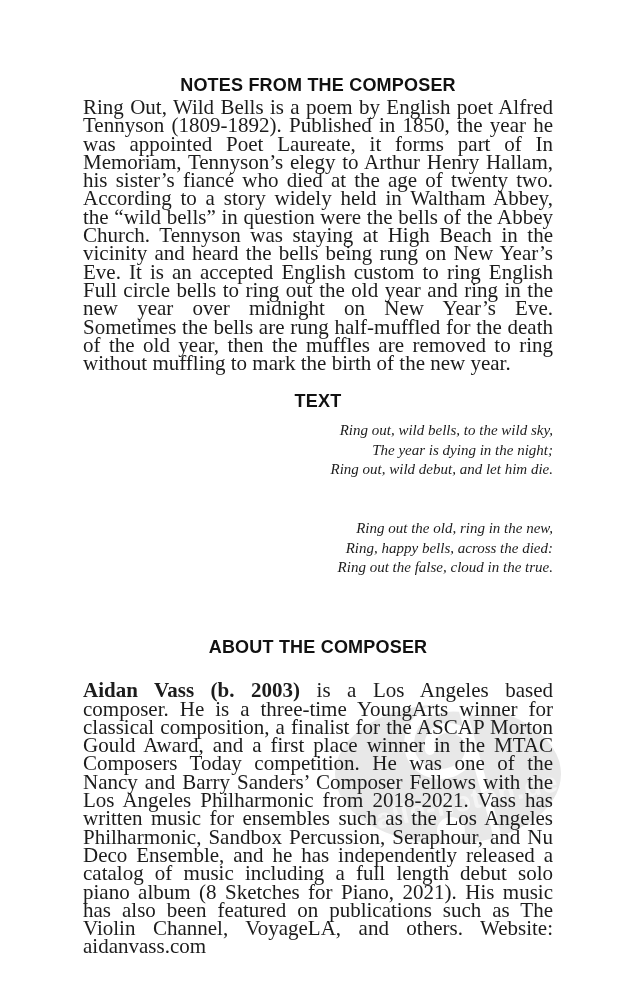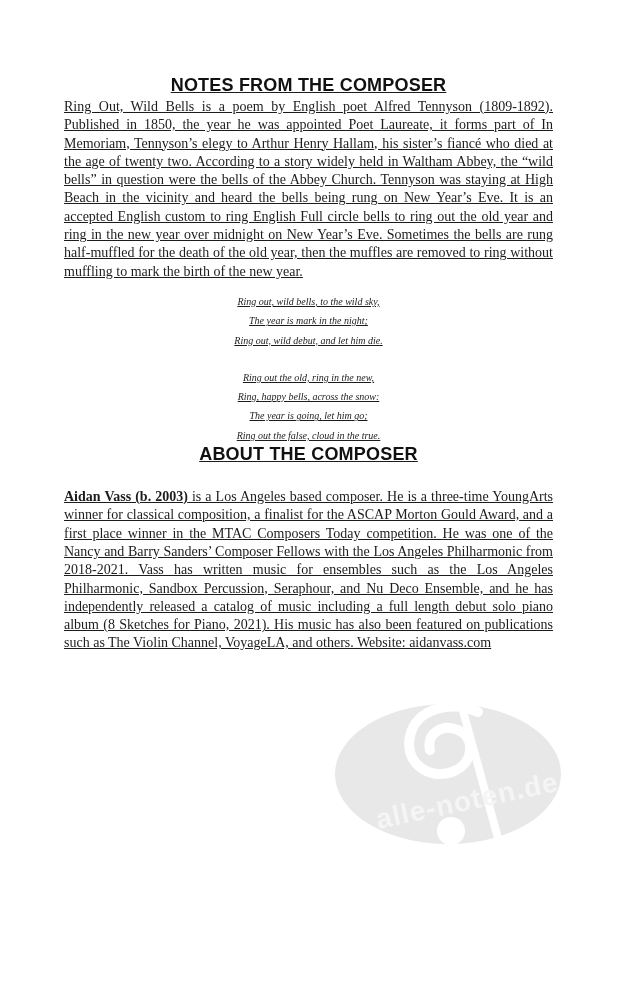"NOTES FROM THE COMPOSER" .content { padding: 0 87px 0 64px -> 0 87px 0 83px; text-decoration: underline -> none }
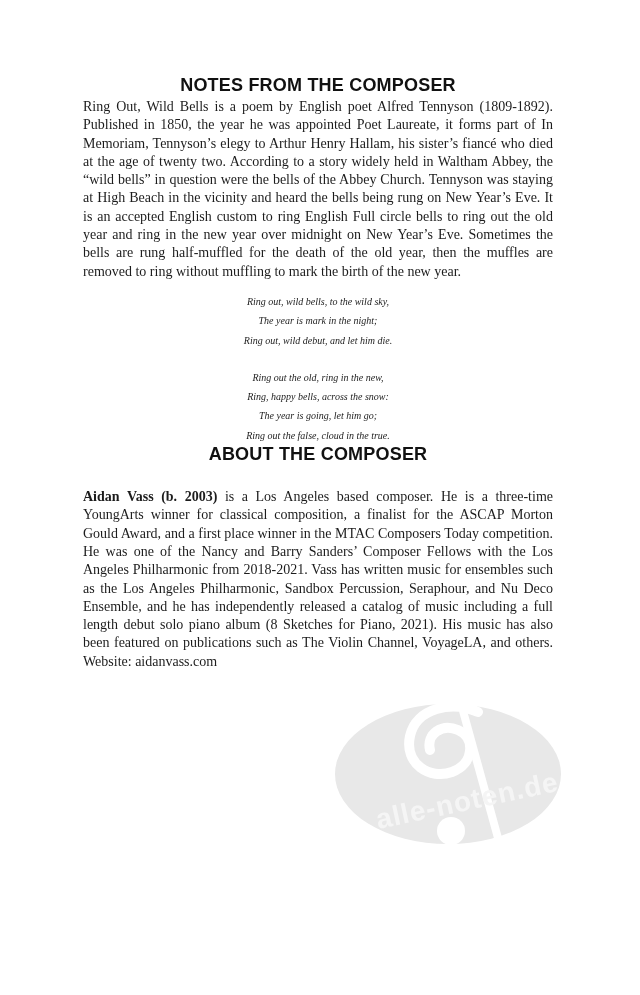"Ring Out, Wild Bells is" .body-par { font-size: 14px -> 21px }
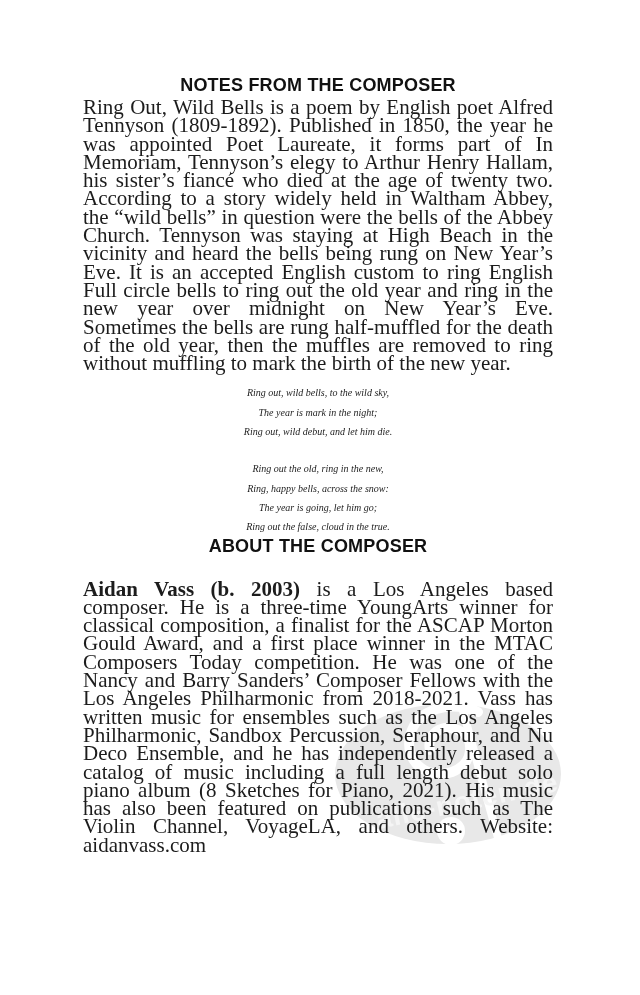"TEXT" h2.heading { html: none -> <h2>TEXT</h2> }
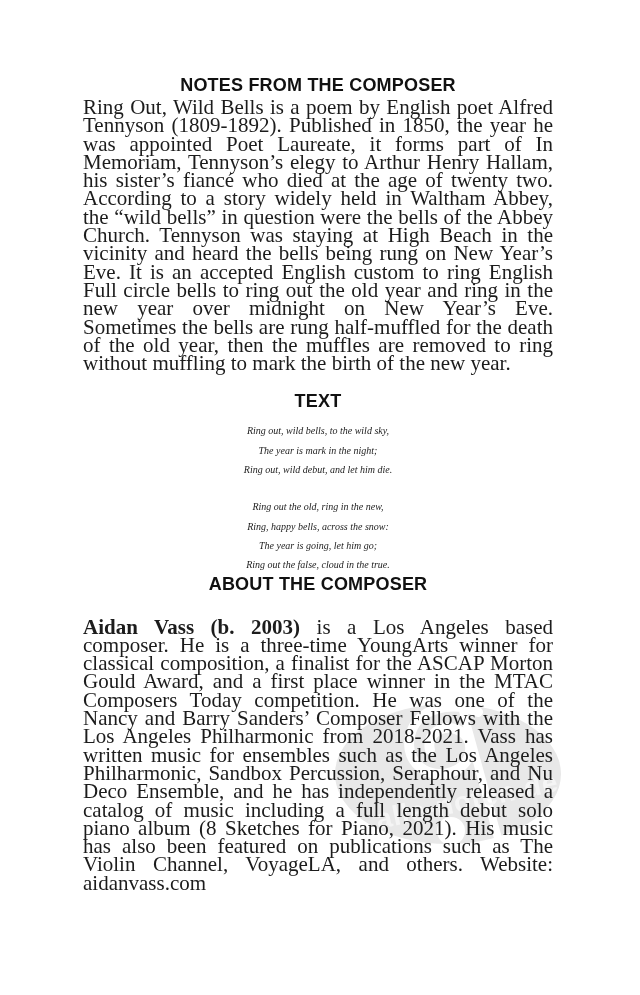"Ring out, wild bells, to" .poem-line { font-size: 10px -> 15px; text-align: none -> right }
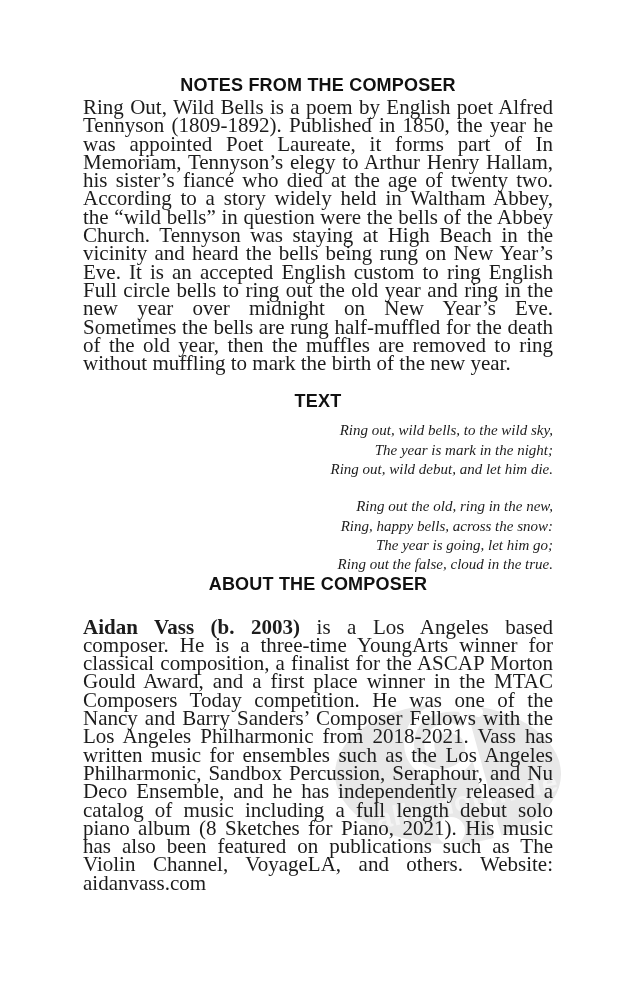"The year is mark in" div.poem-line { text: mark -> dying }
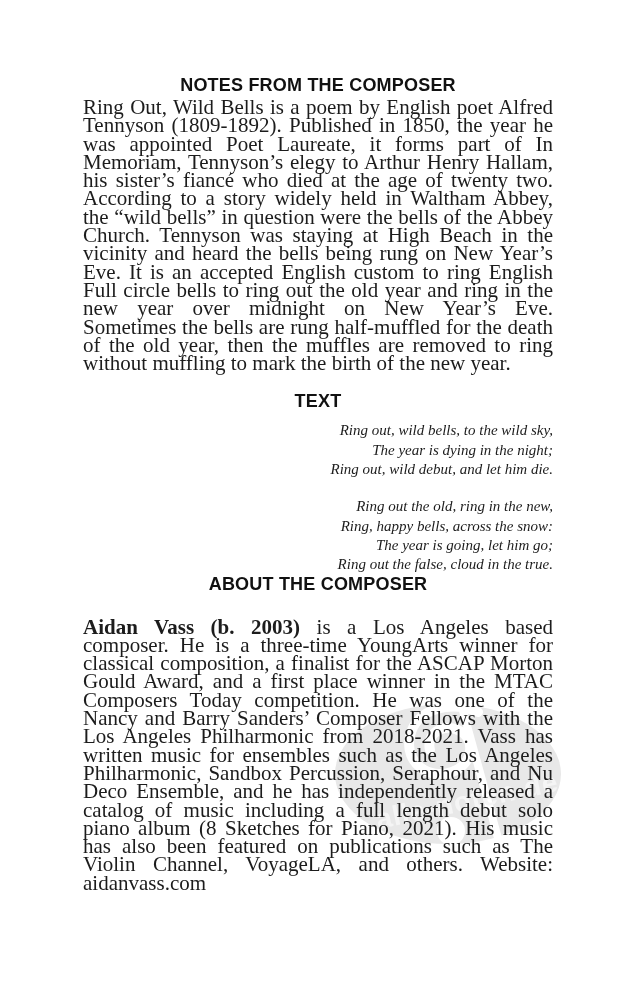"Ring out the old, ring" .stanza-2 { margin-top: 18px -> 40px }
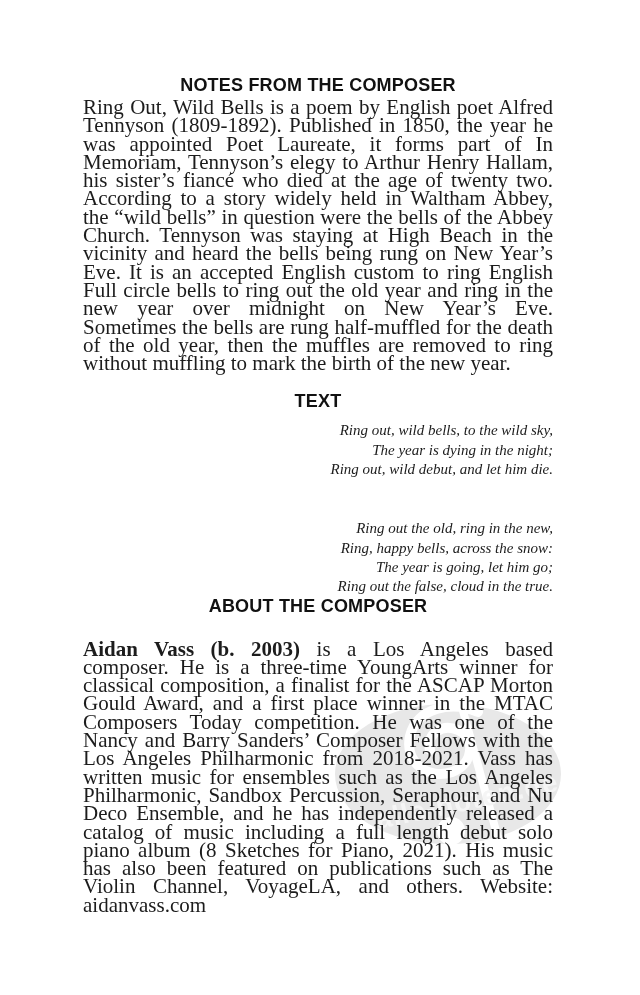"Ring, happy bells, across the" div.poem-line { text: snow -> died }
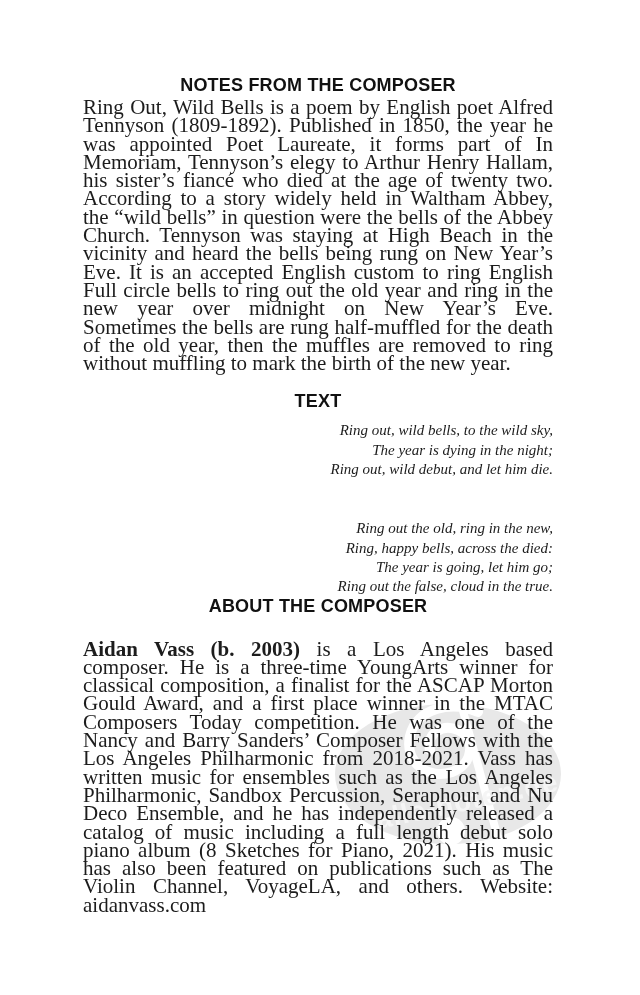"The year is going, let" div.poem-line { html: <div>The year is going, let him go;</div> -> none }
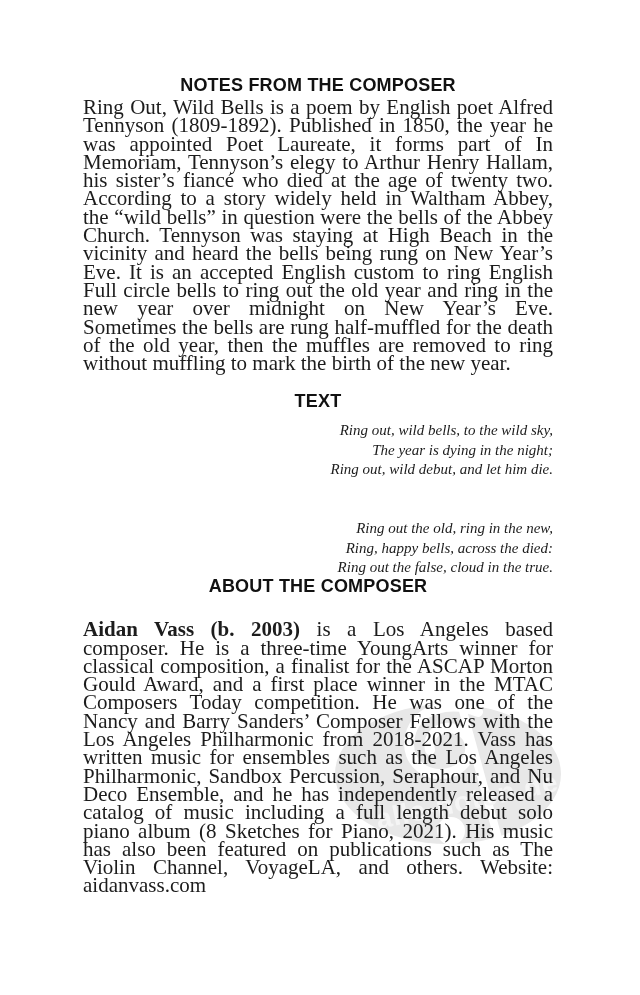"ABOUT THE COMPOSER" .h-about { margin-top: none -> 61px }
